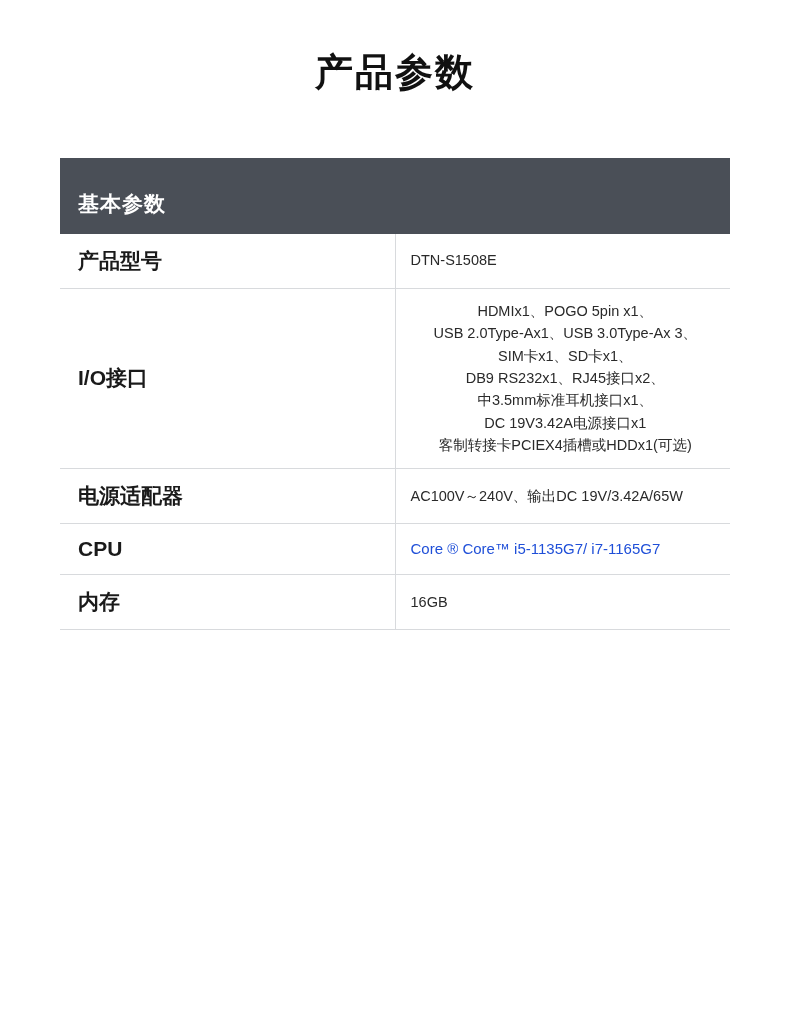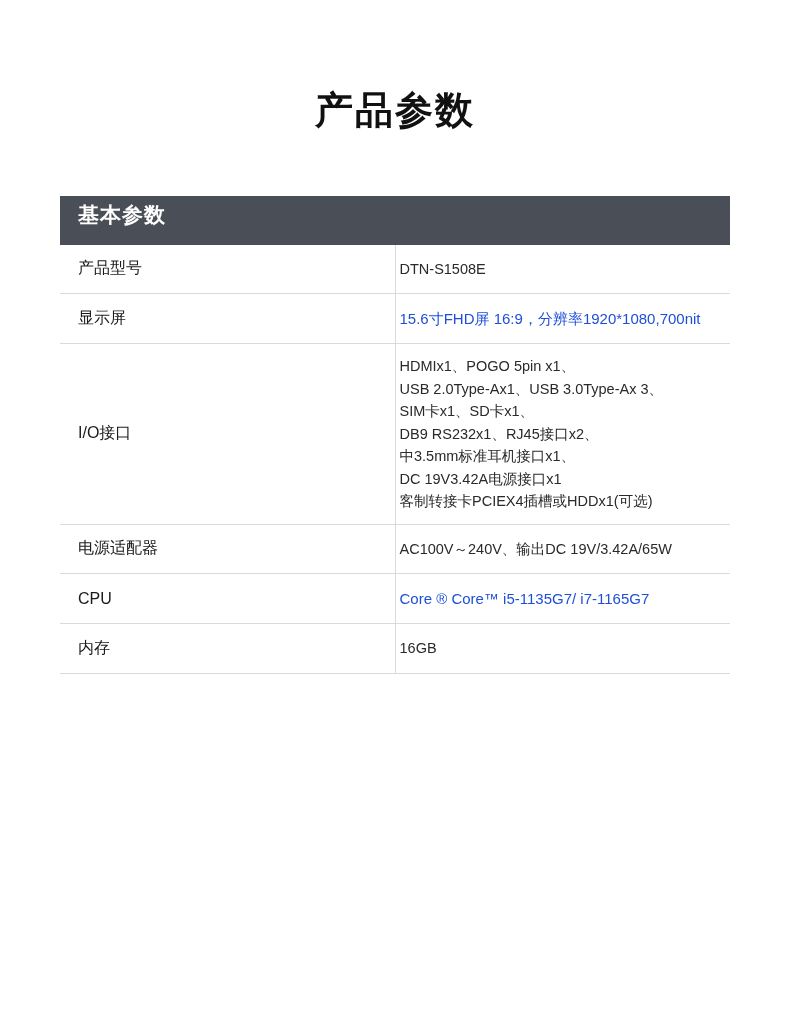"产品参数" .page-title { margin-top: 38px -> none }
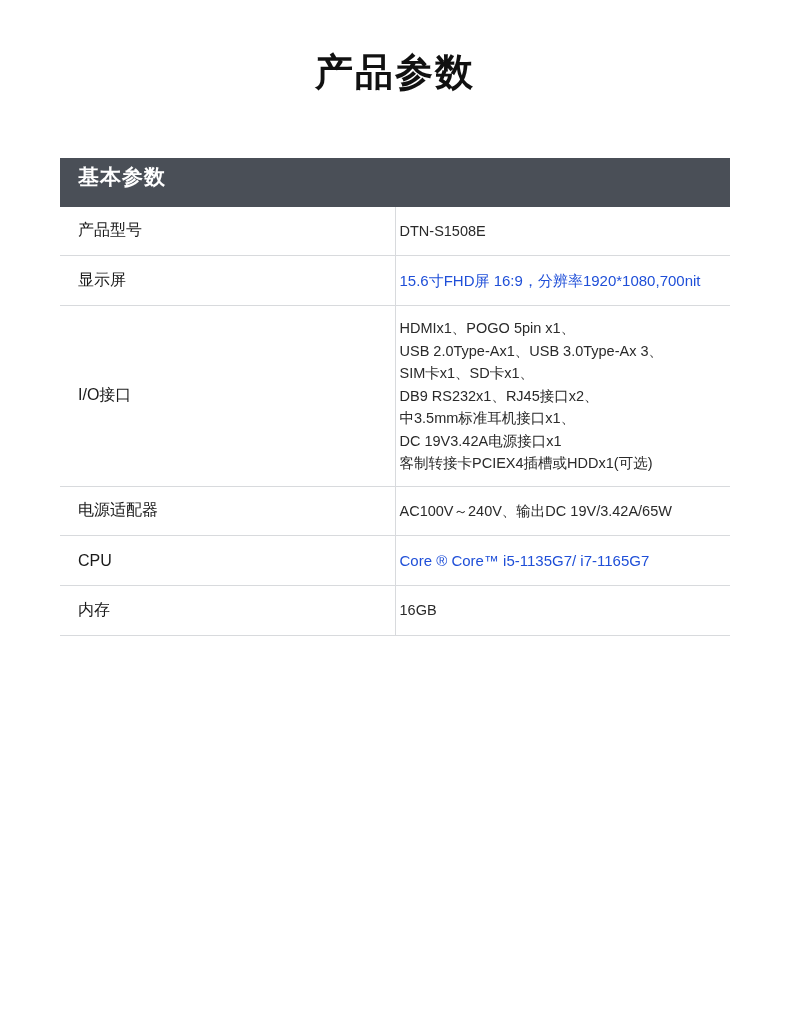"基本参数" .section-row td { padding: 5px 0 16px 18px -> 32px 0 16px 18px }
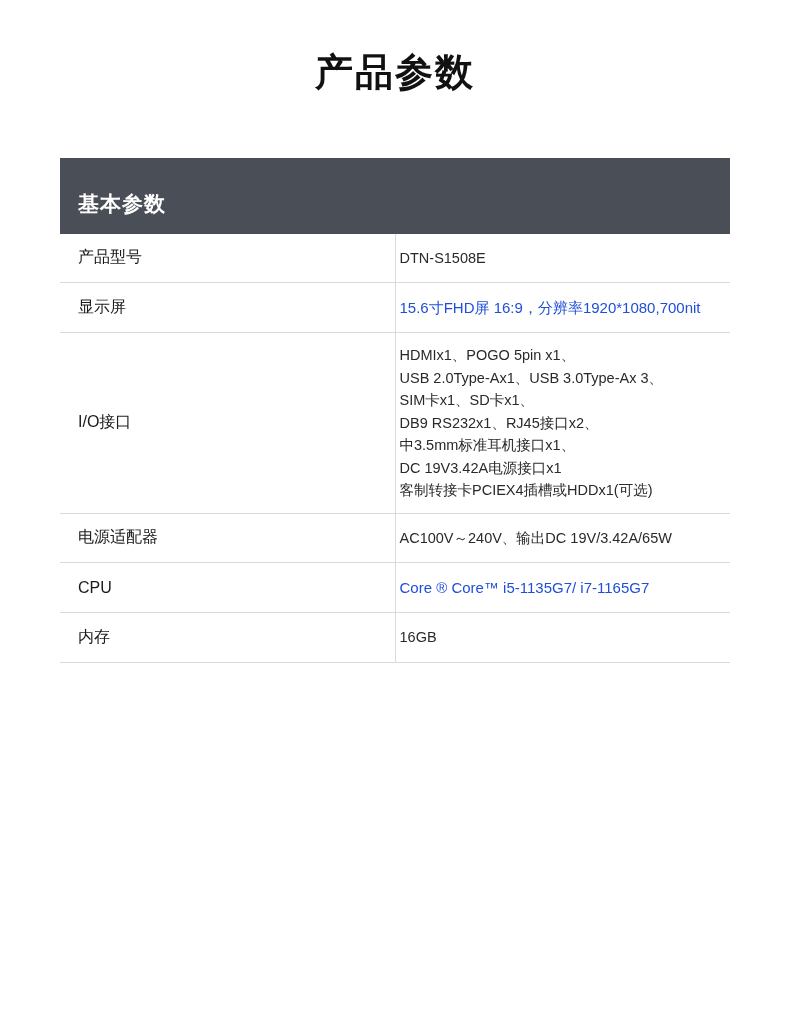"产品型号" .label-cell { font-size: 16px -> 21px; font-weight: normal -> bold }
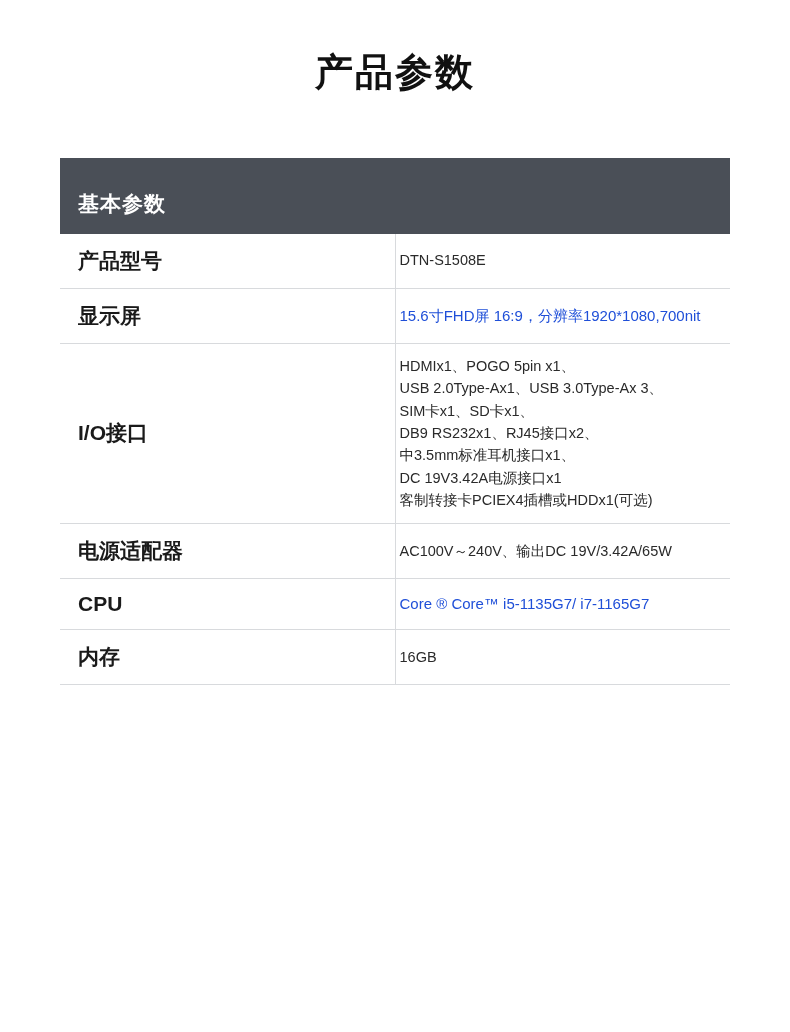"DTN-S1508E" .value-cell { padding: 13px 10px 13px 4px -> 13px 10px 13px 15px }
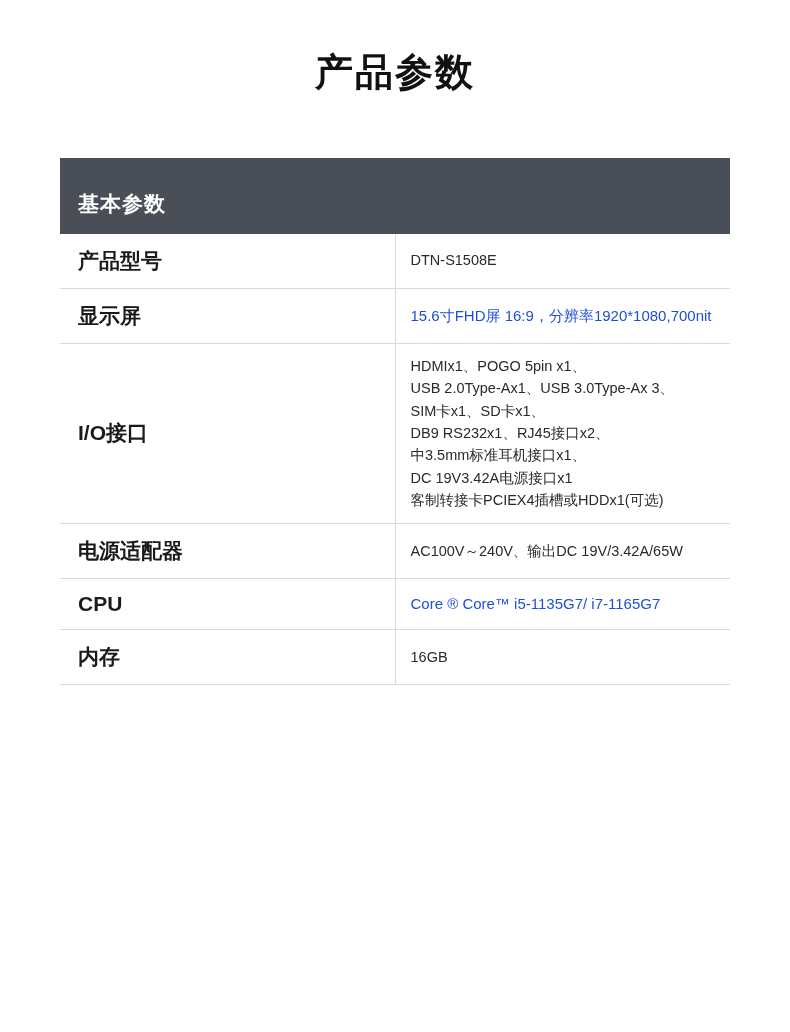"显示屏" tr { html: <tr> <td>显示屏</td> <td>15.6寸FHD屏 16:9，分辨率1920*1080,700nit</td> </tr> -> none }
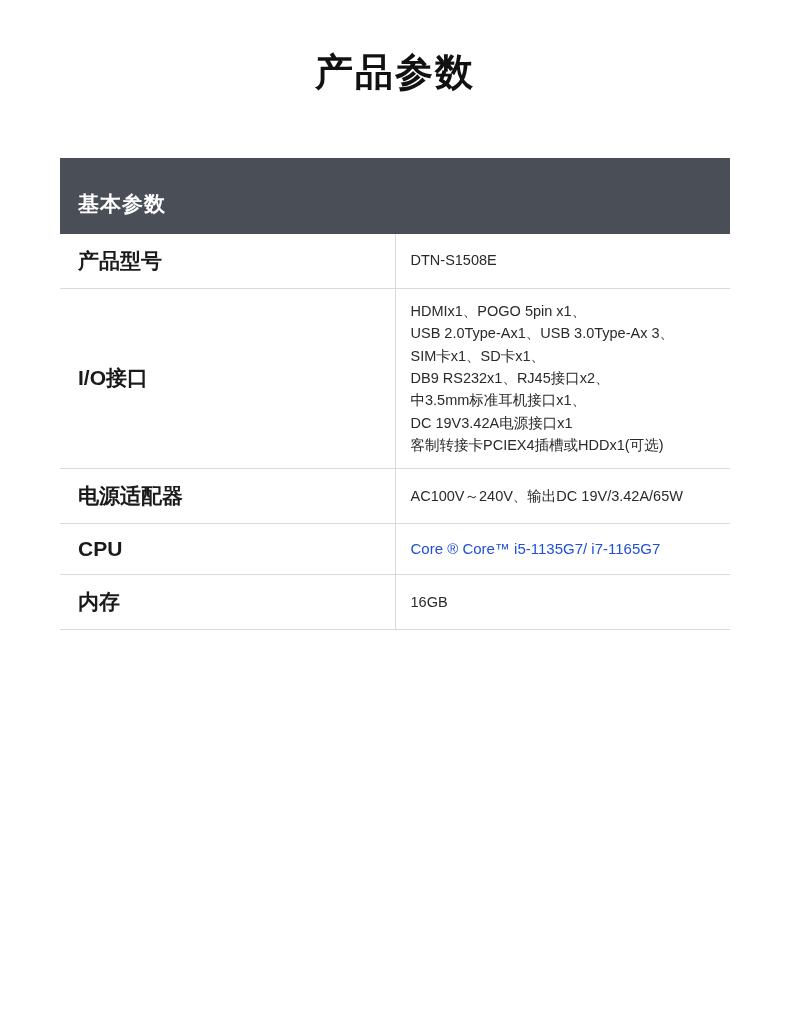"HDMIx1、POGO 5pin x1、" .value-cell .line { text-align: none -> center }
